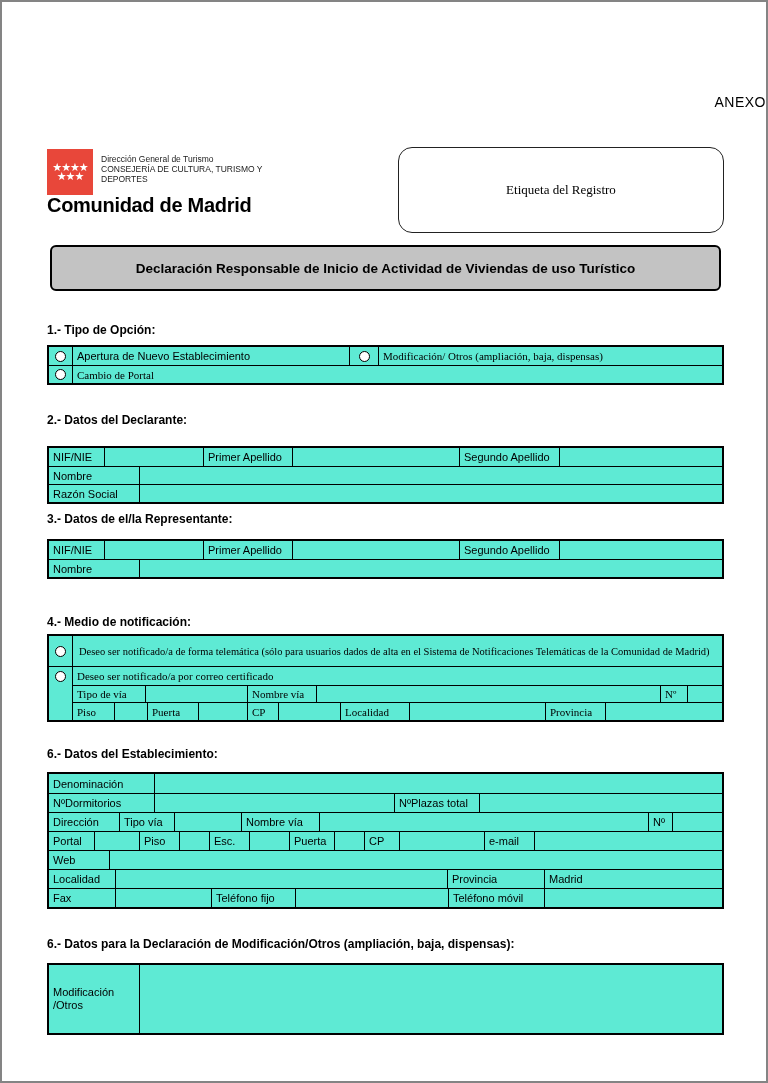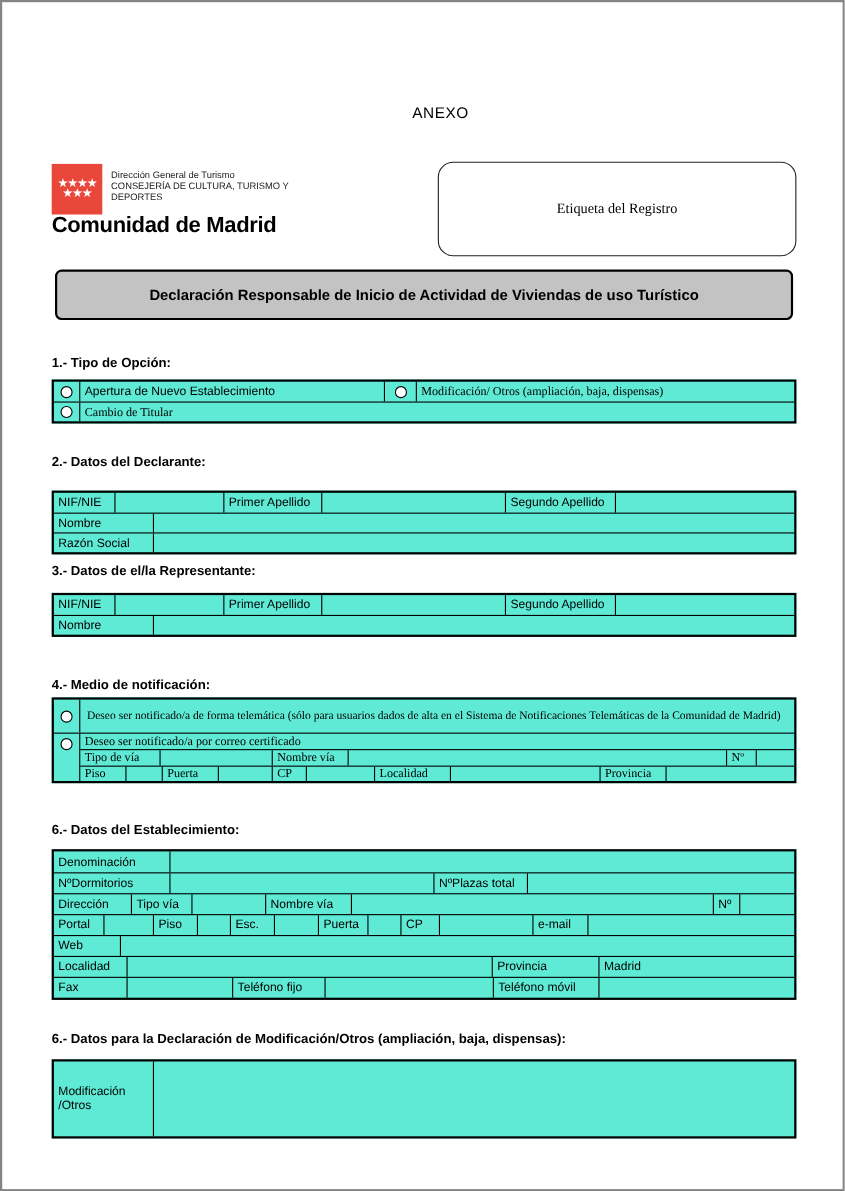"ANEXO" .anexo { text-align: center -> right }
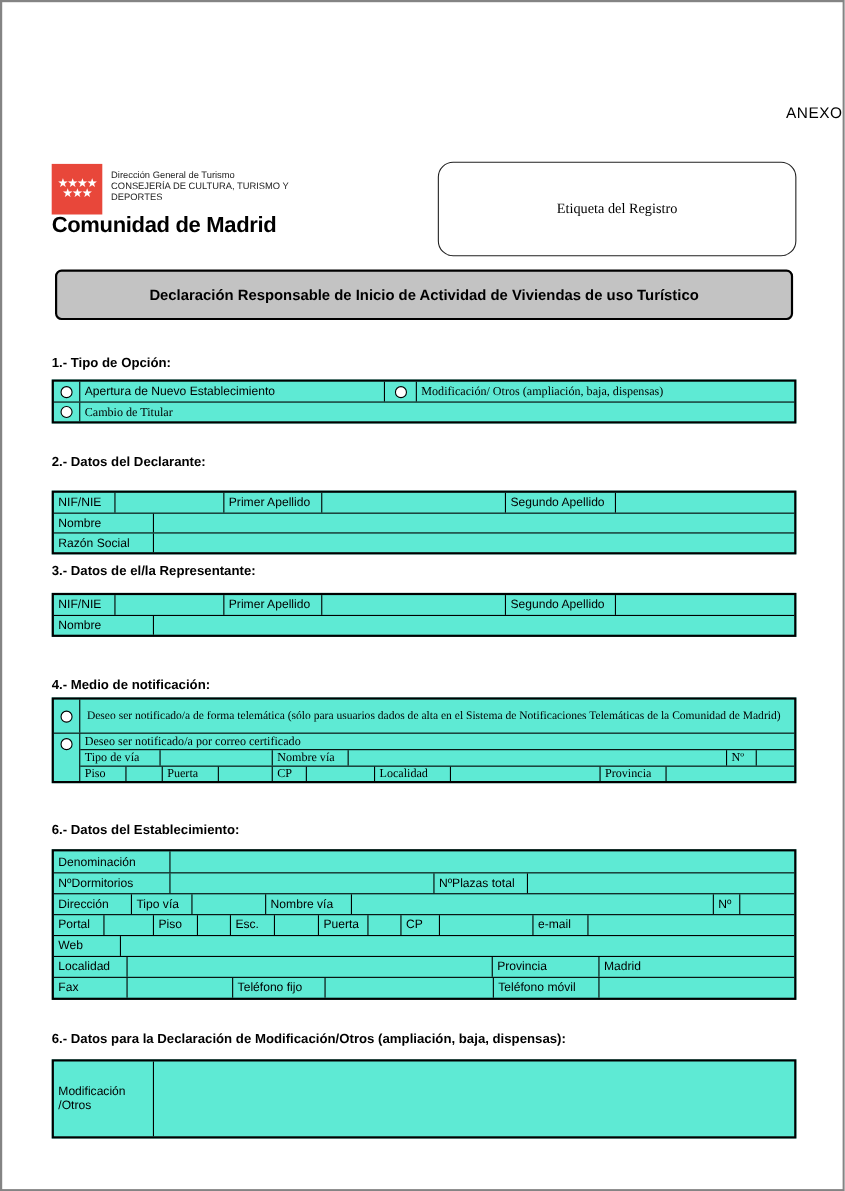"Cambio de Titular" div.cell { text: Titular -> Portal }
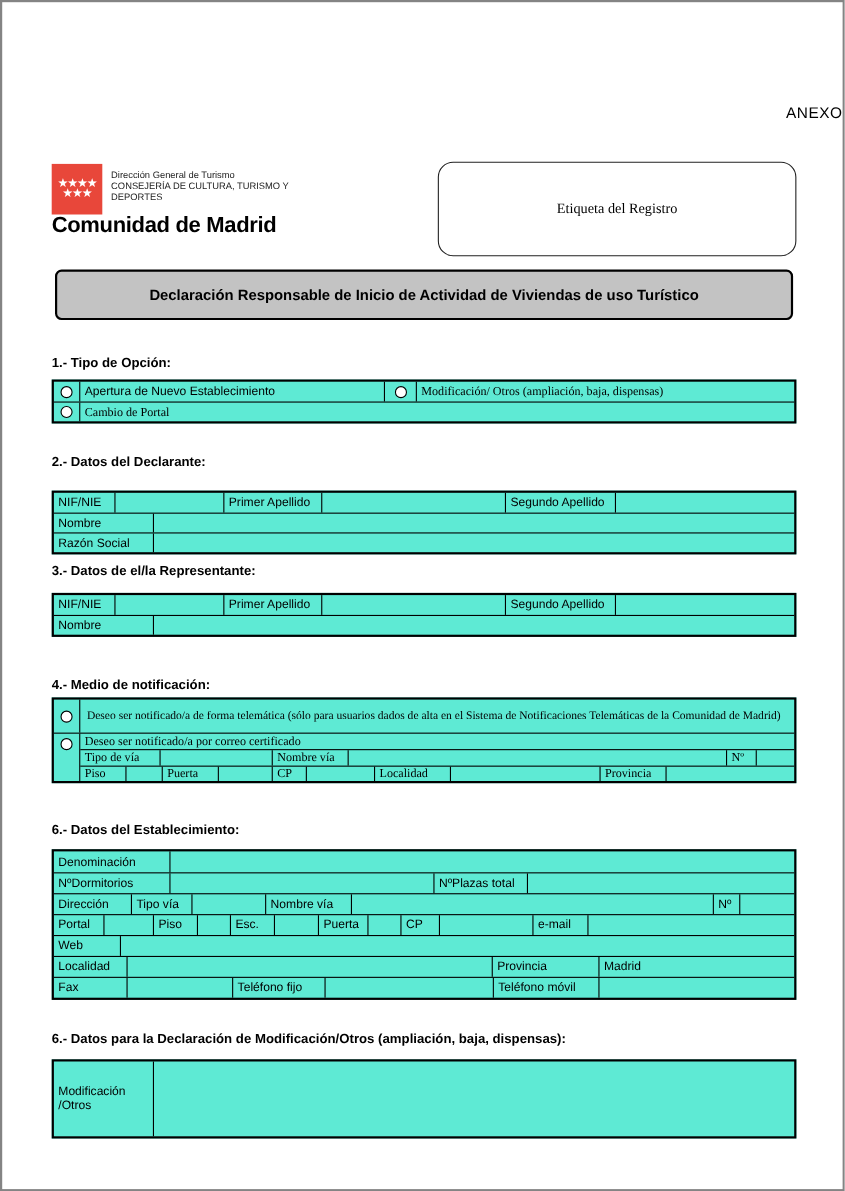"Deseo ser notificado/a por correo" div.row { height: 44px -> 54px }
